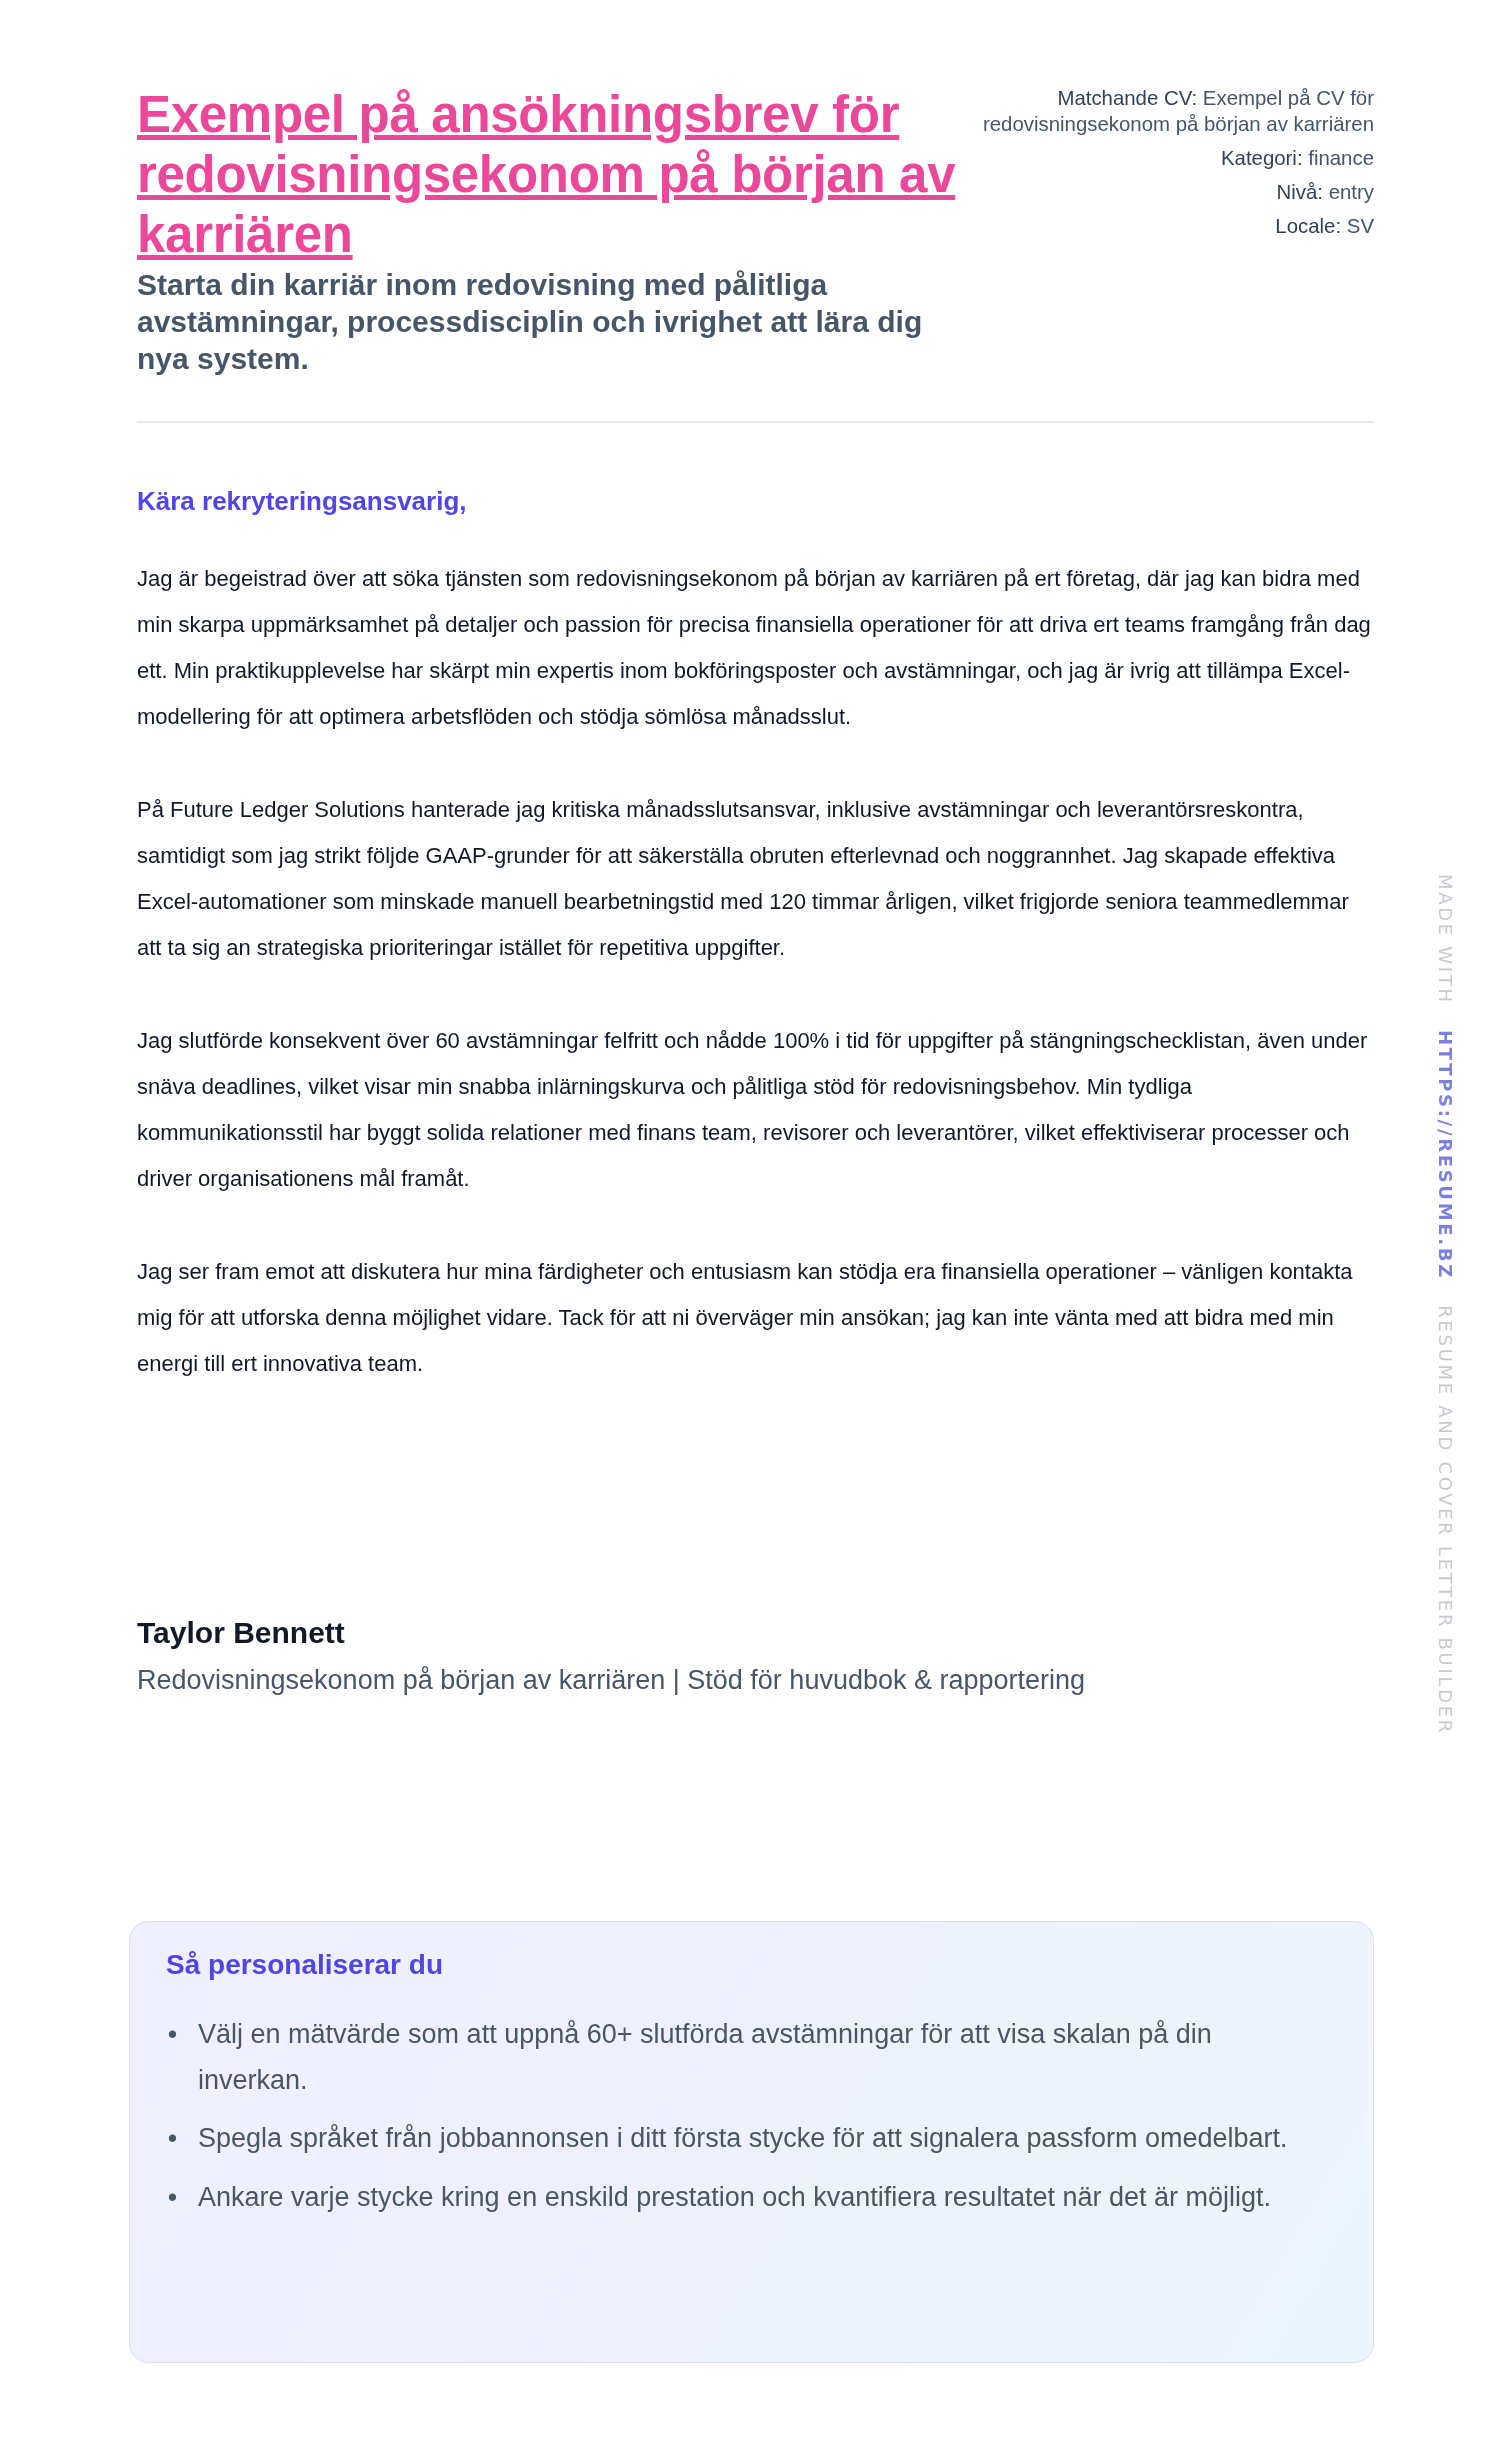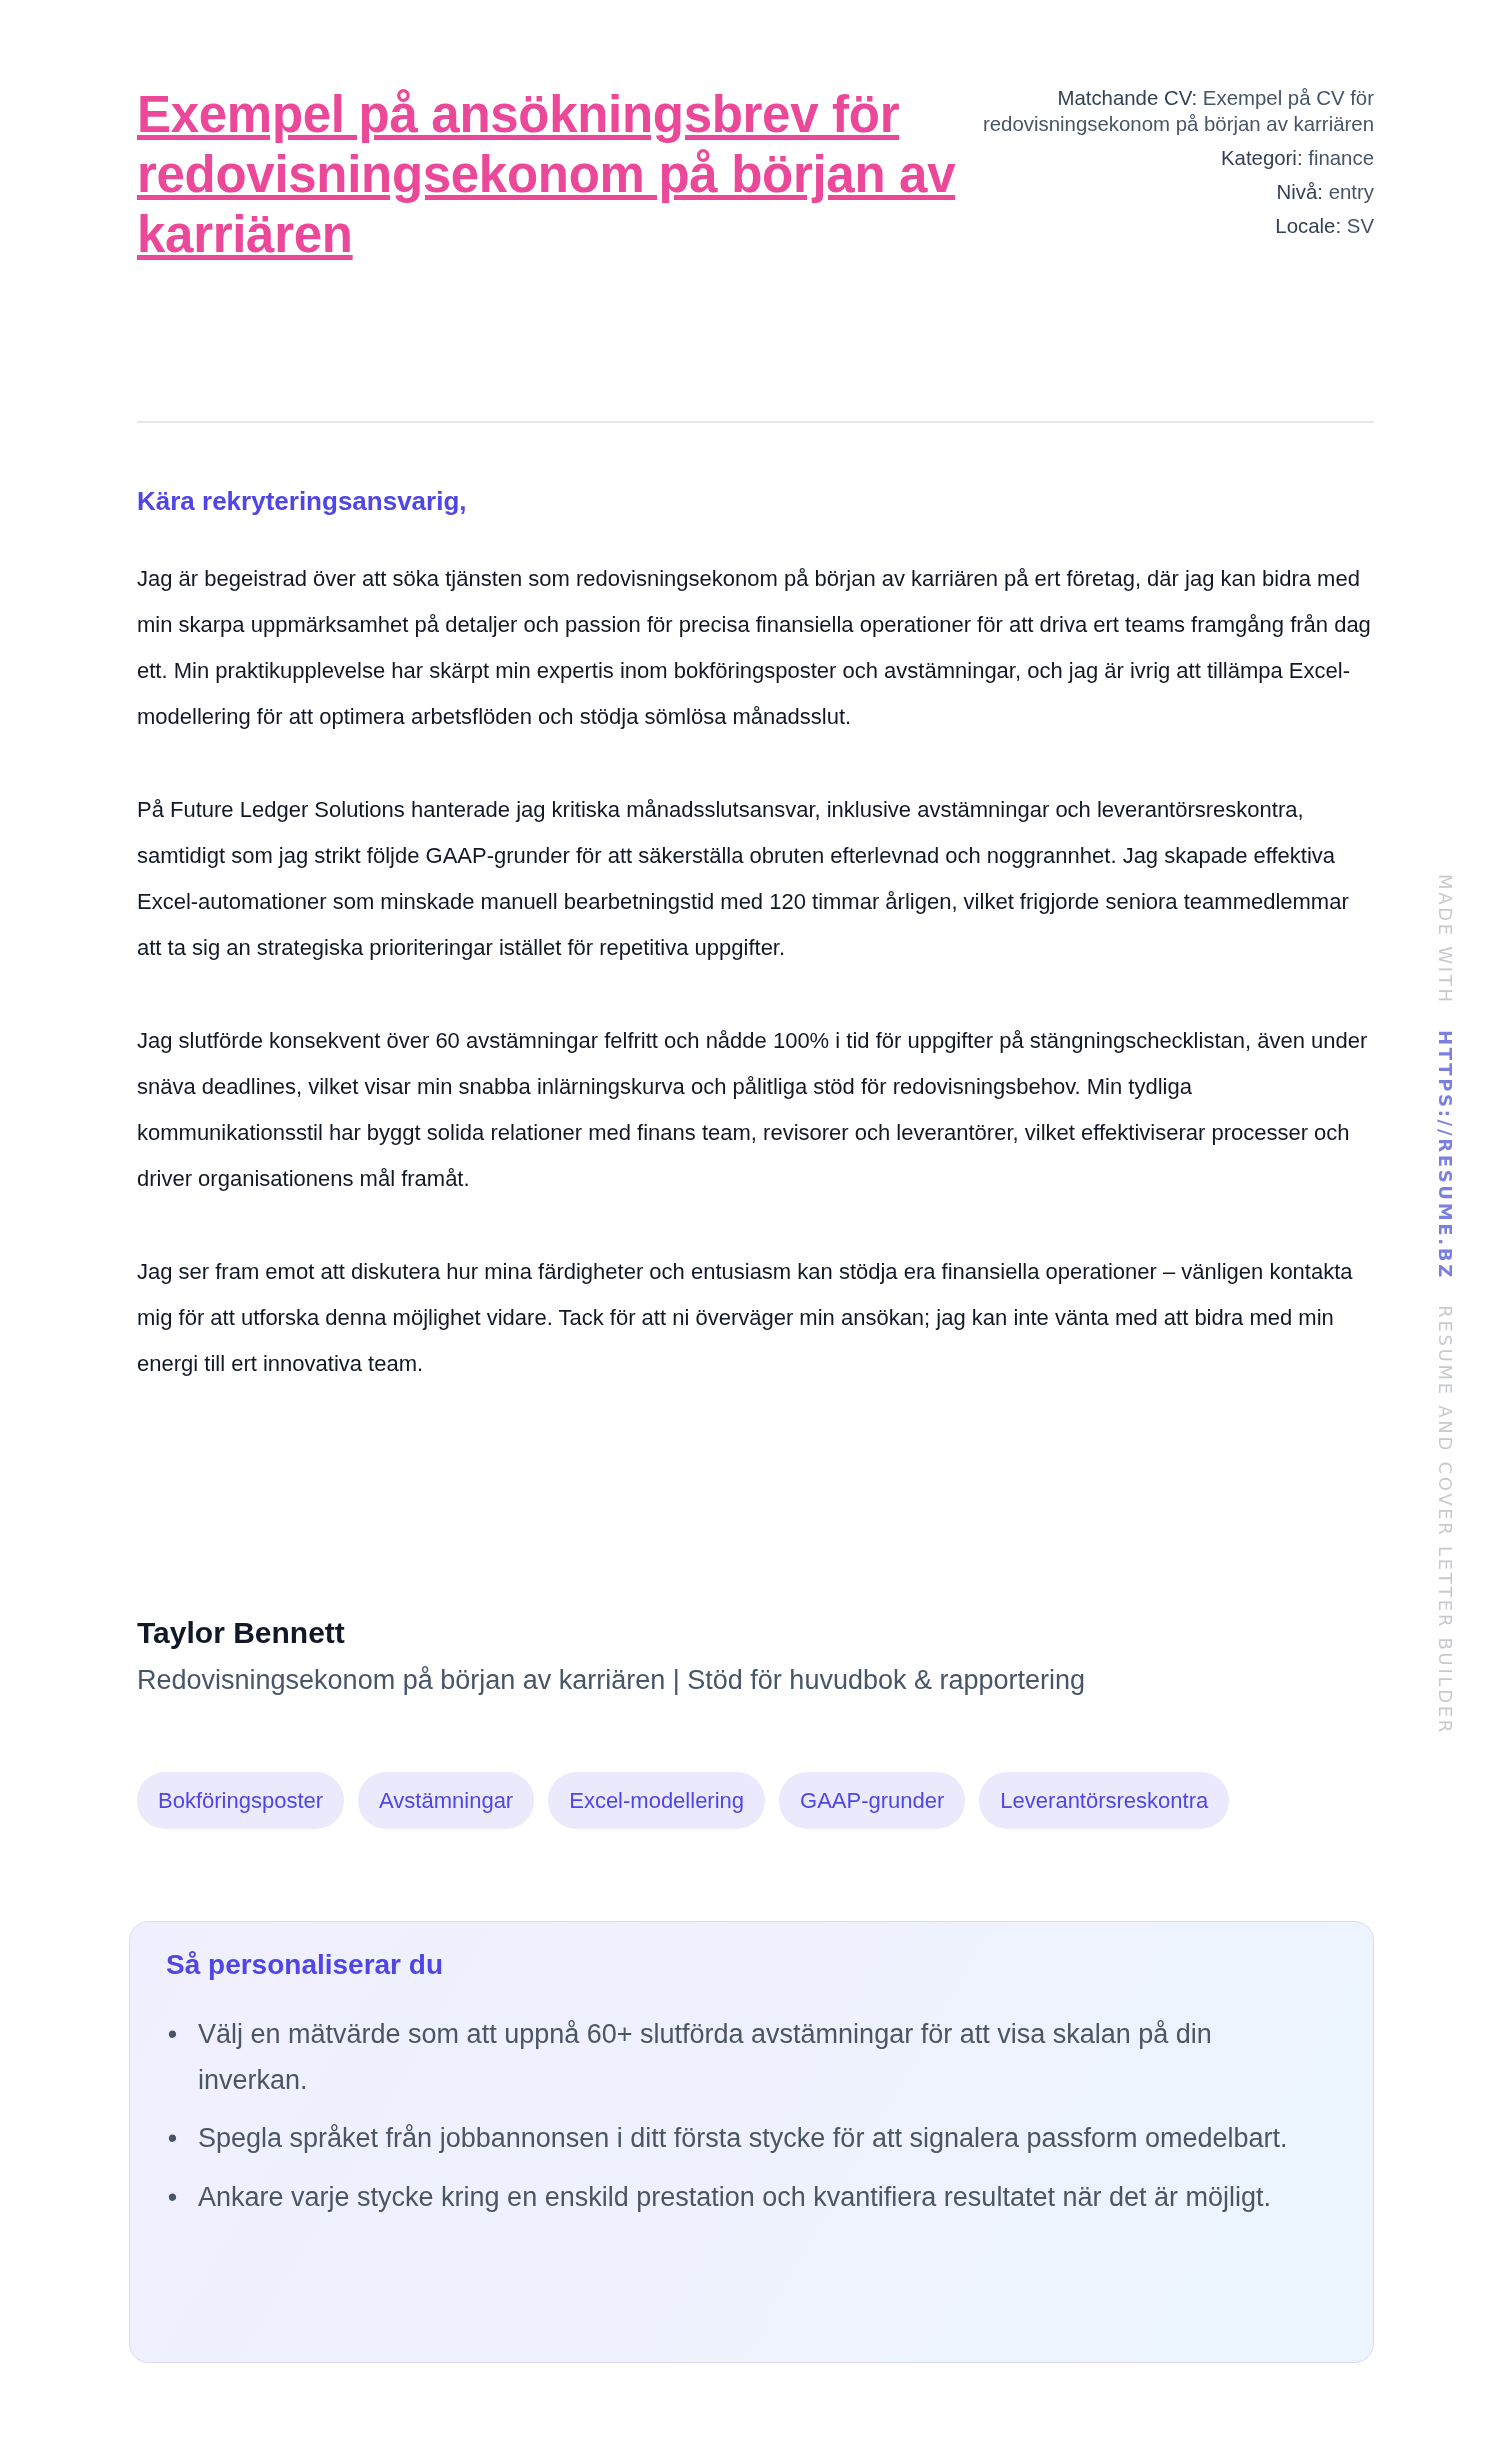"Starta din karriär inom redovisning" p.subtitle { html: none -> <p>Starta din karriär inom redovisning med pålitliga avstämningar, processdisciplin och ivrighet att lära dig nya system.</p> }
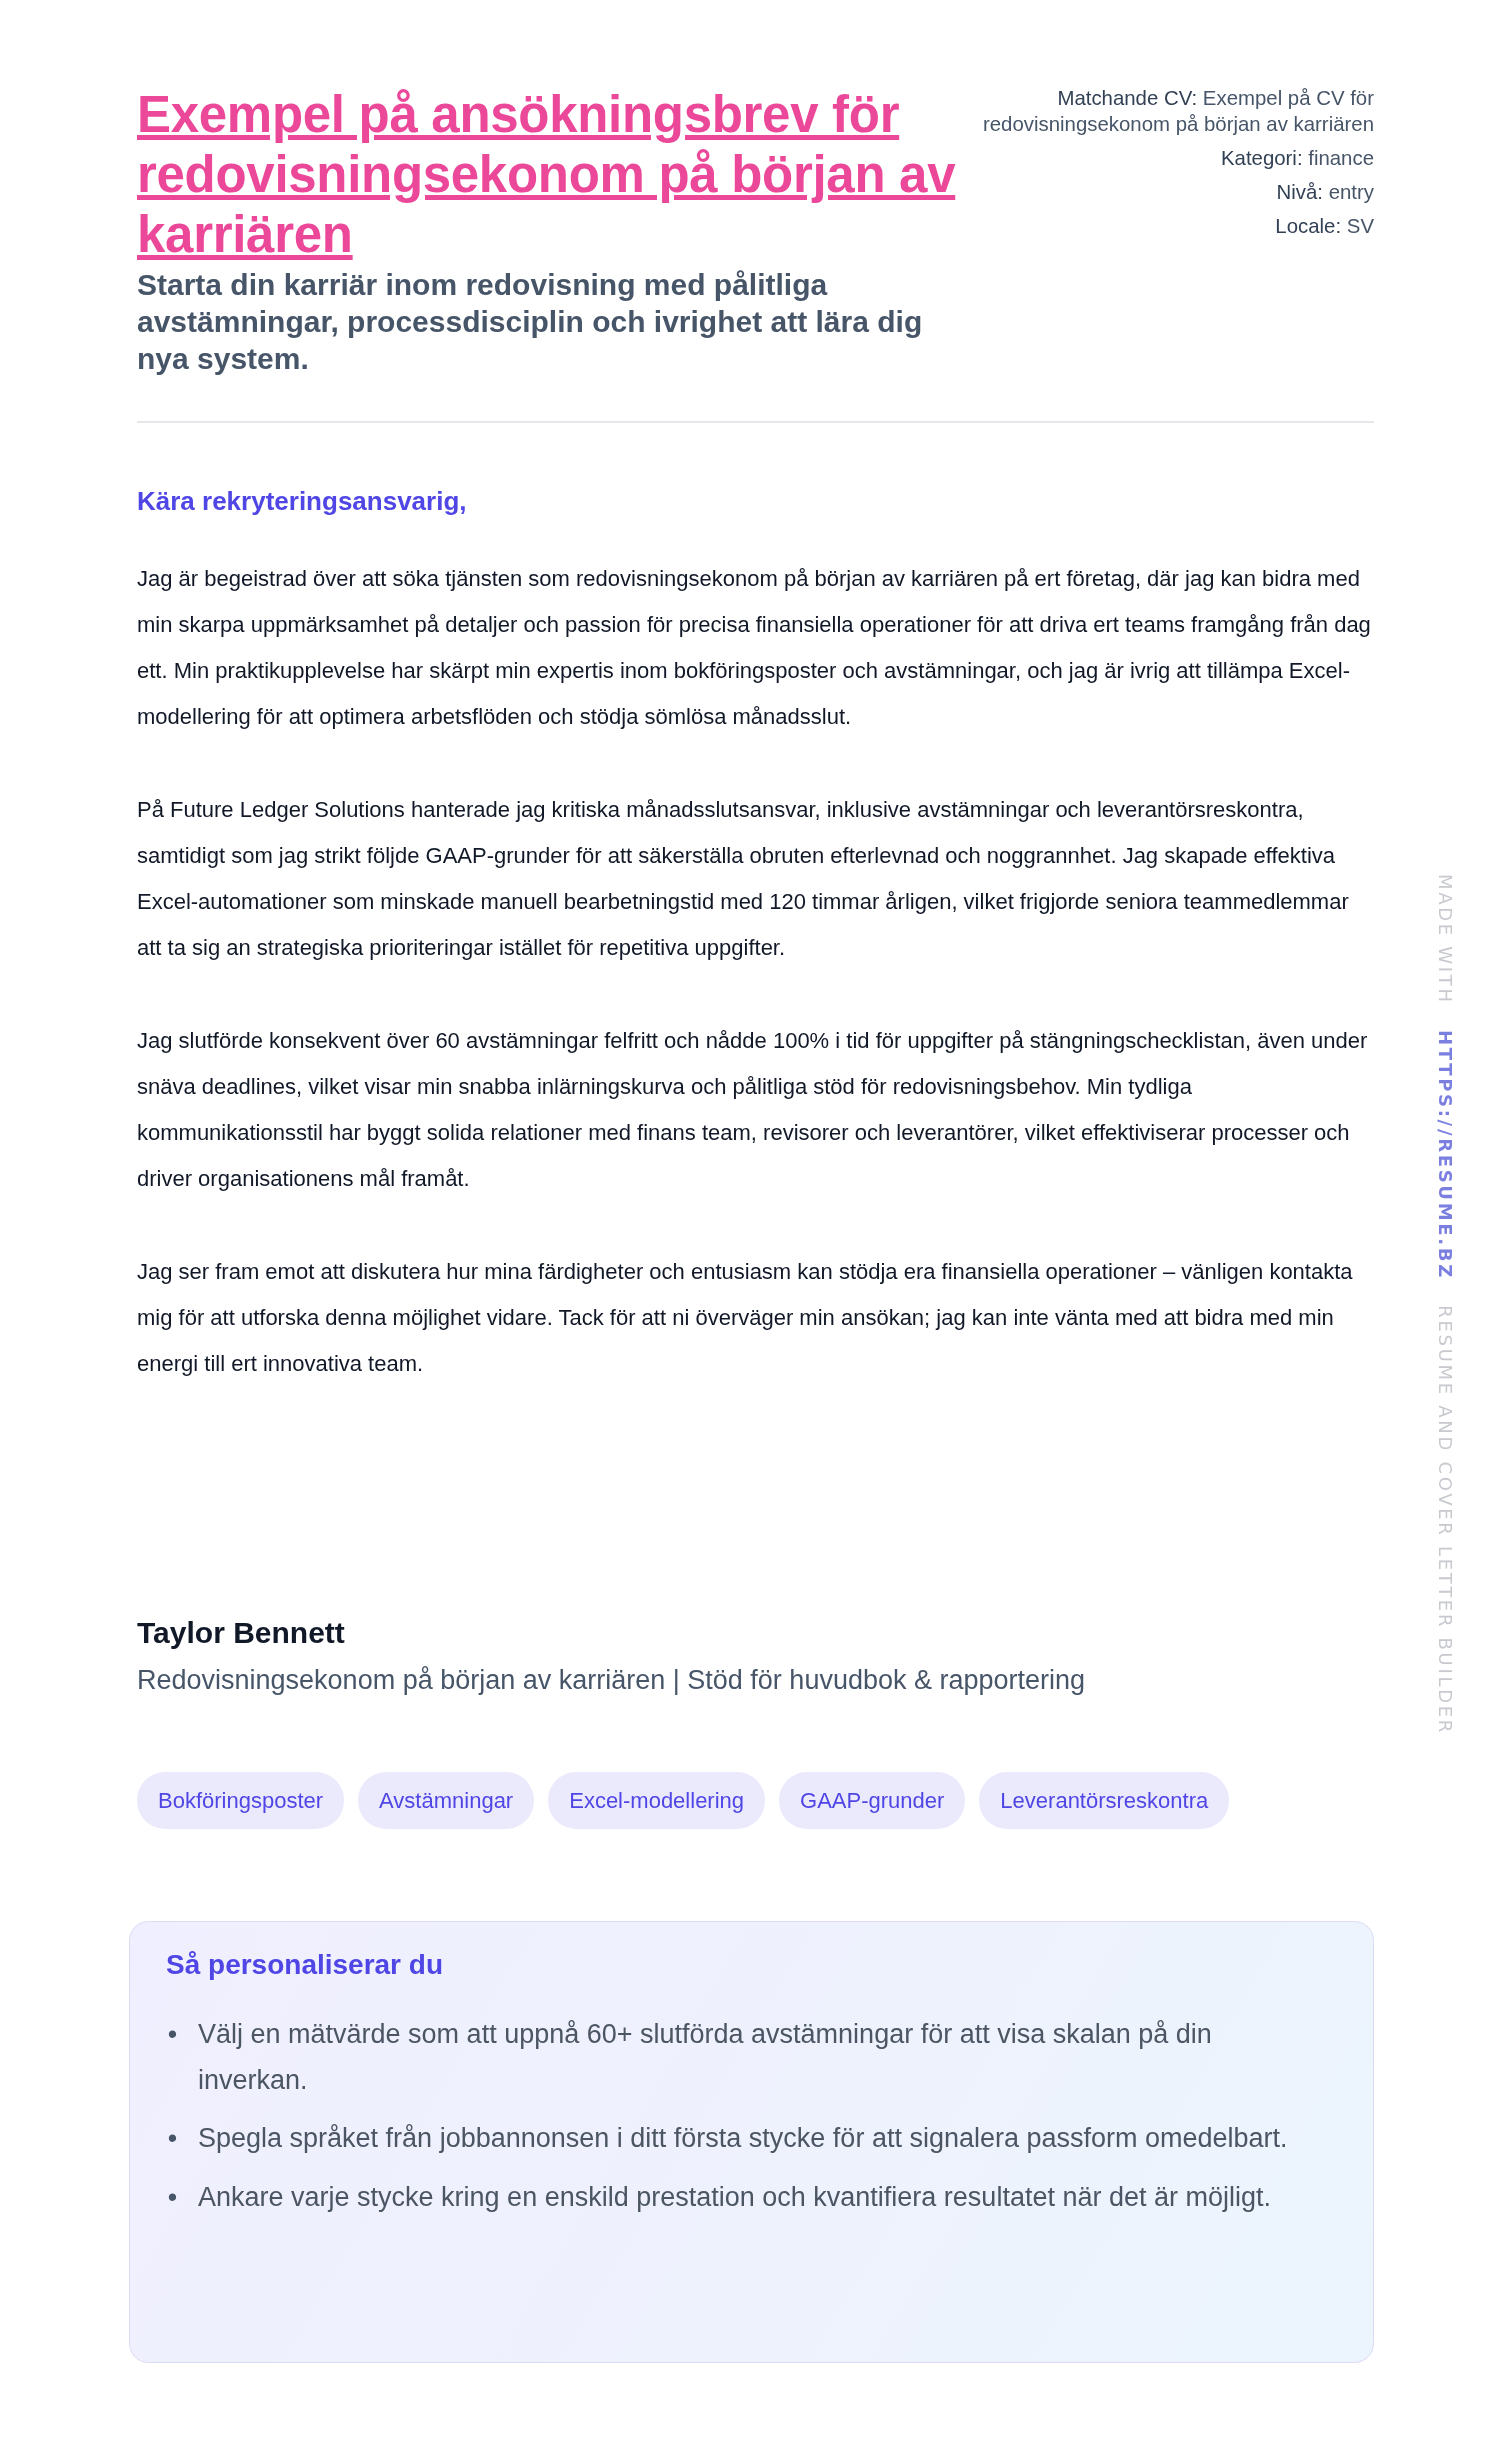"Bokföringsposter" div.tags { html: <div> <span>Bokföringsposter</span> <span>Avstämningar</span> <span>Excel-modellering</span> <span>GAAP-grunder</span> <span>Leverantörsreskontra</span> </div> -> none }
